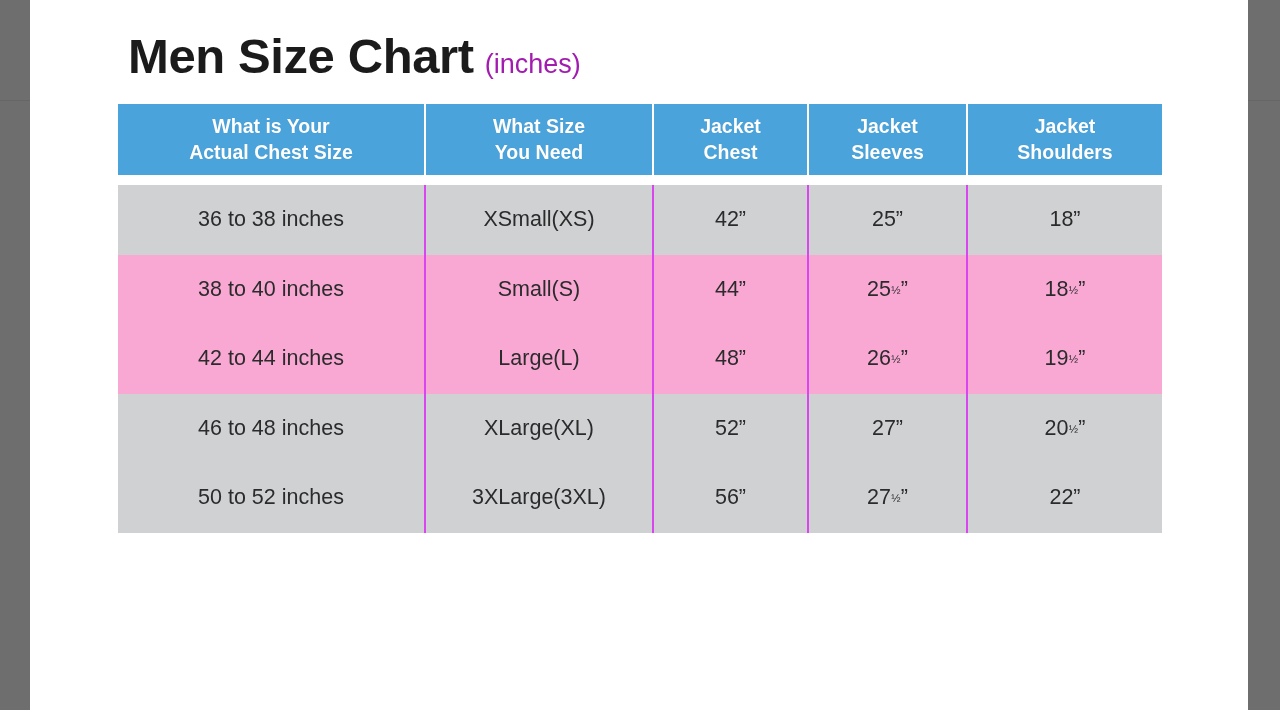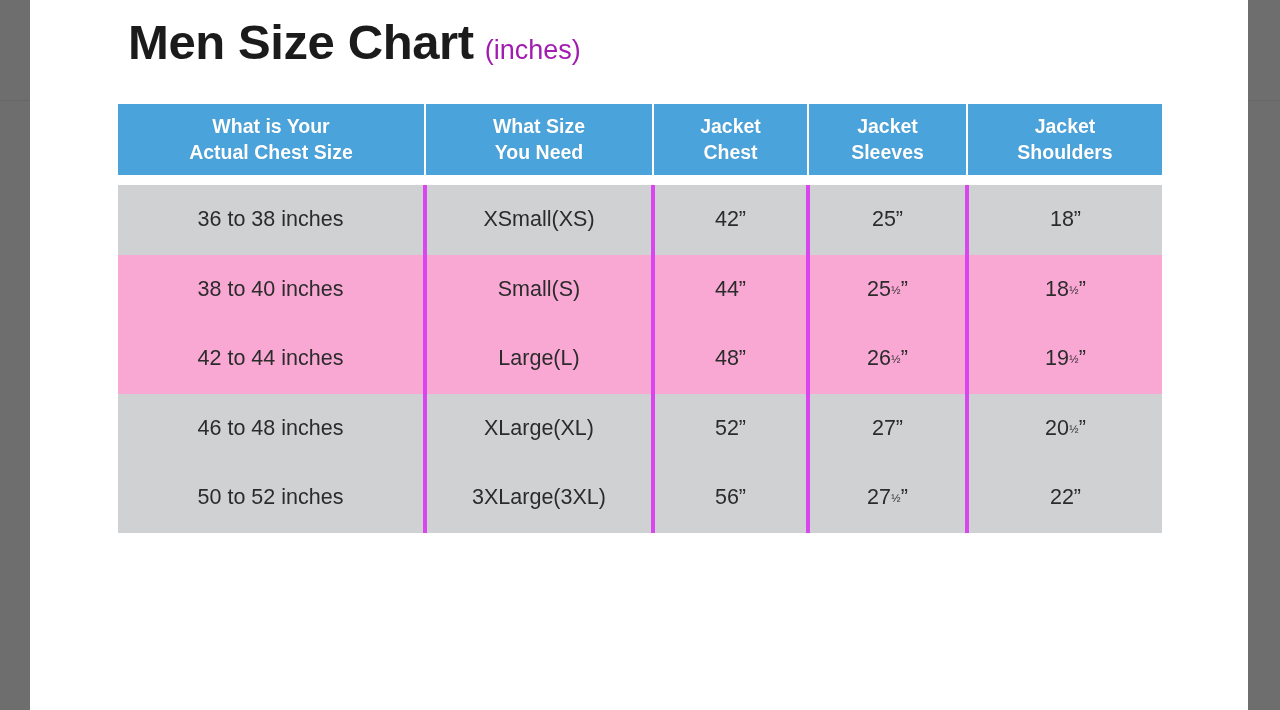"Men Size Chart" .title-block { top: 18px -> 32px }
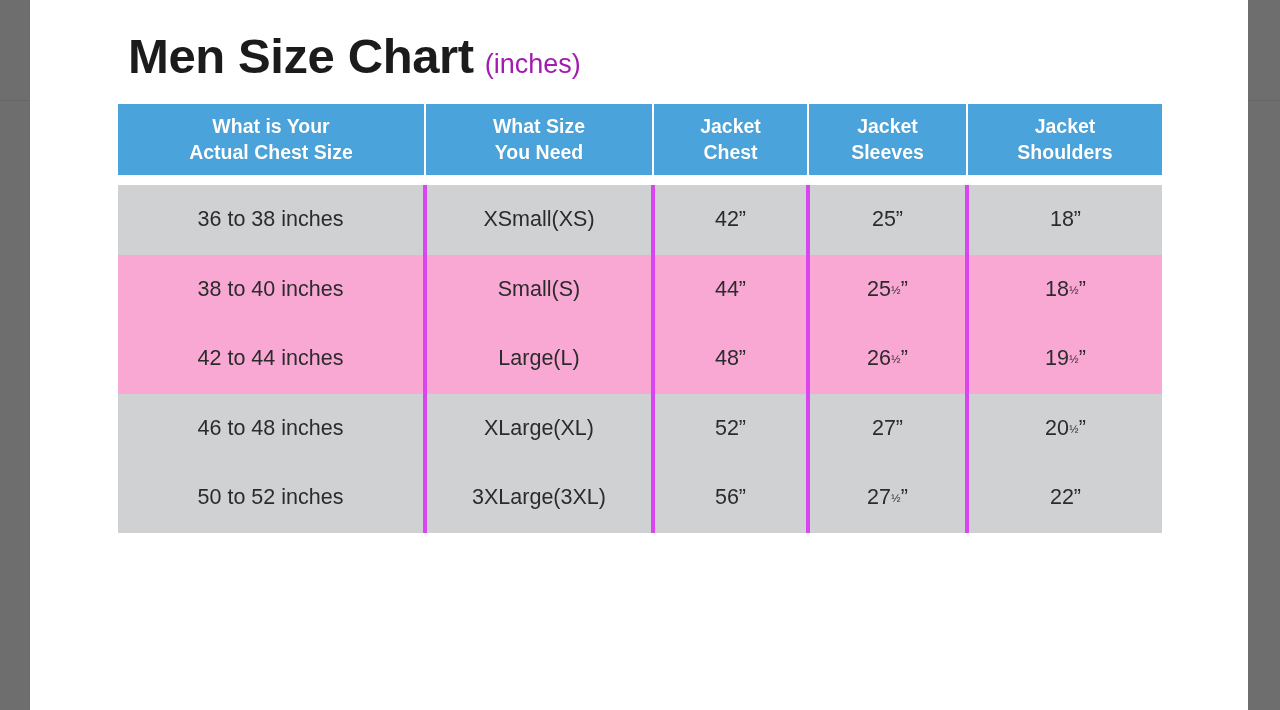"36 to 38 inches" tbody tr.data-row td { border-right: 4px solid #d946ef -> 2px solid #d946ef }
